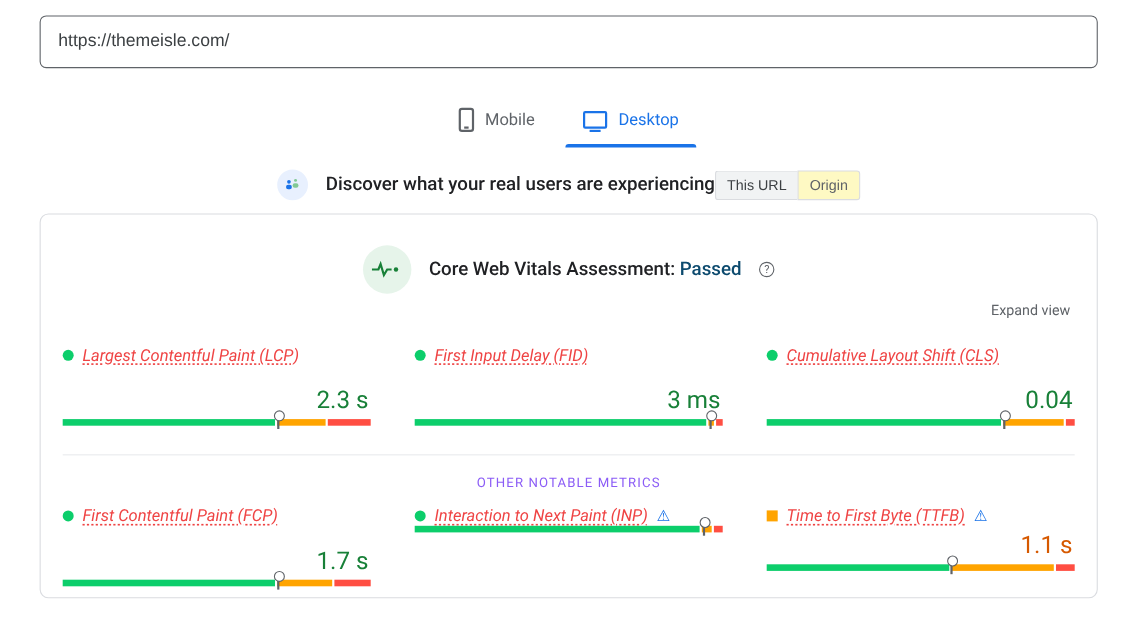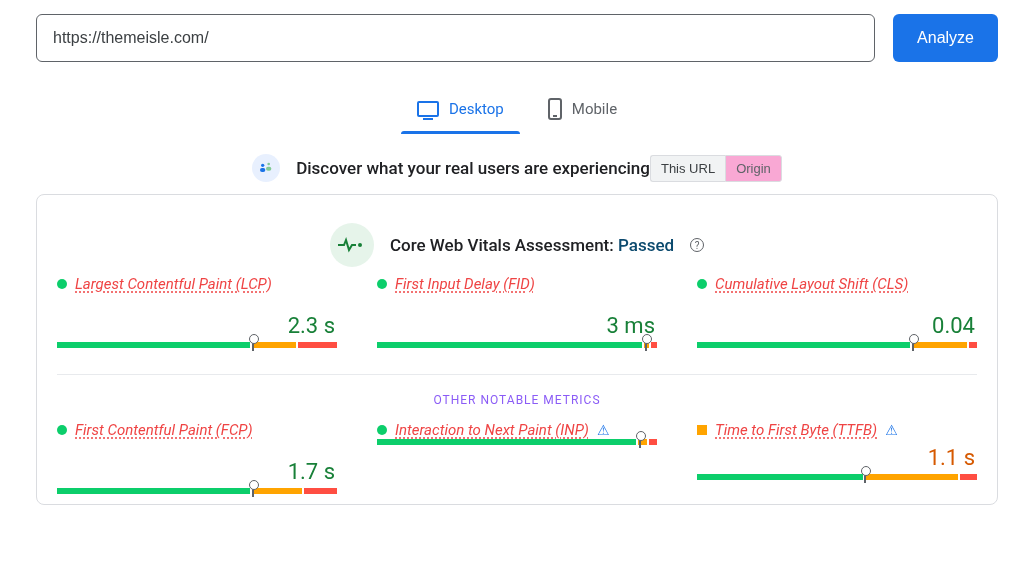"Analyze" button.analyze-btn { html: <button>Analyze</button> -> none }
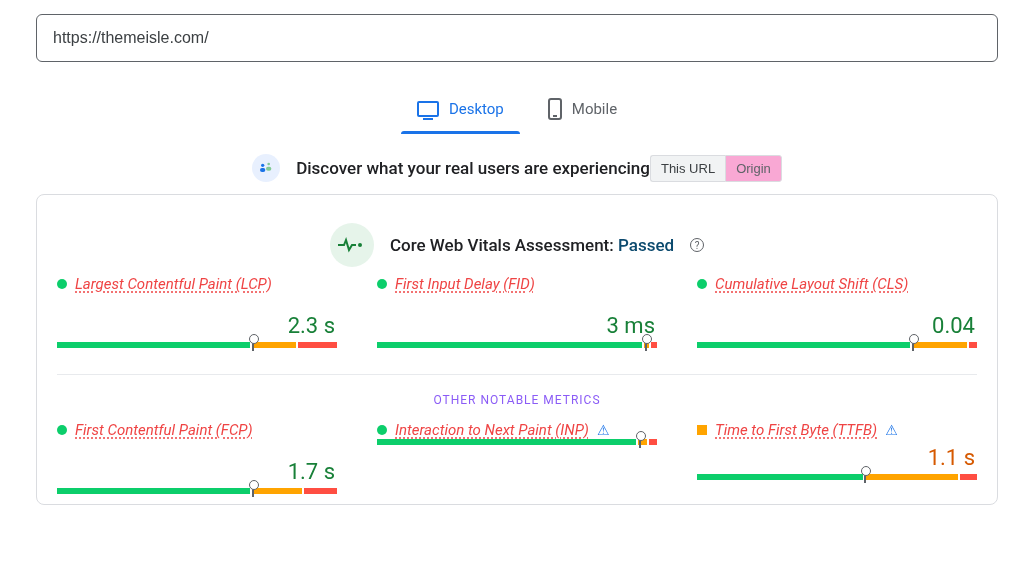"Desktop" div.tab { order: before "Mobile" -> after "Mobile" }
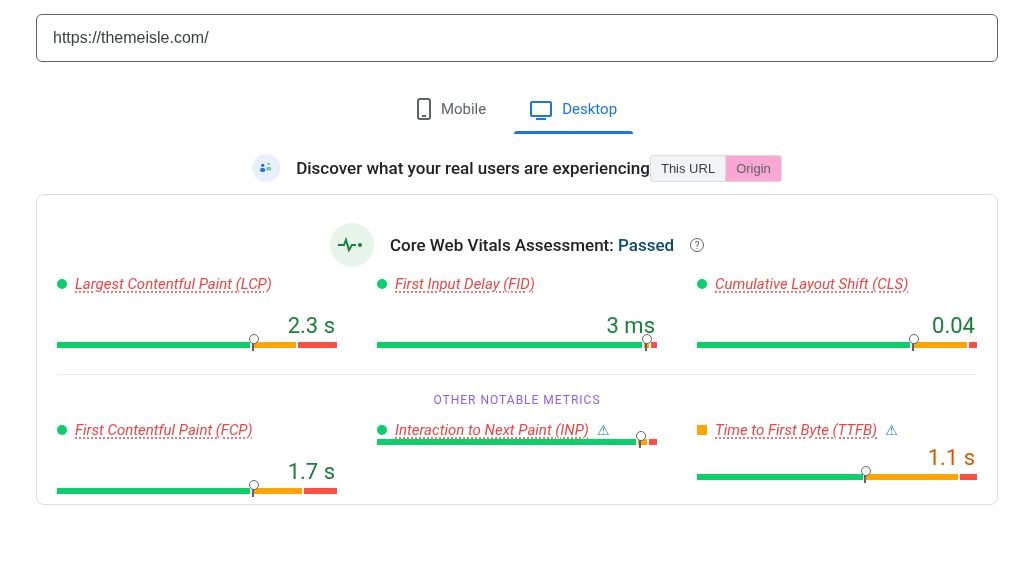"Origin" .scope-btn { background: #f9a8d4 -> #fef9c3 }
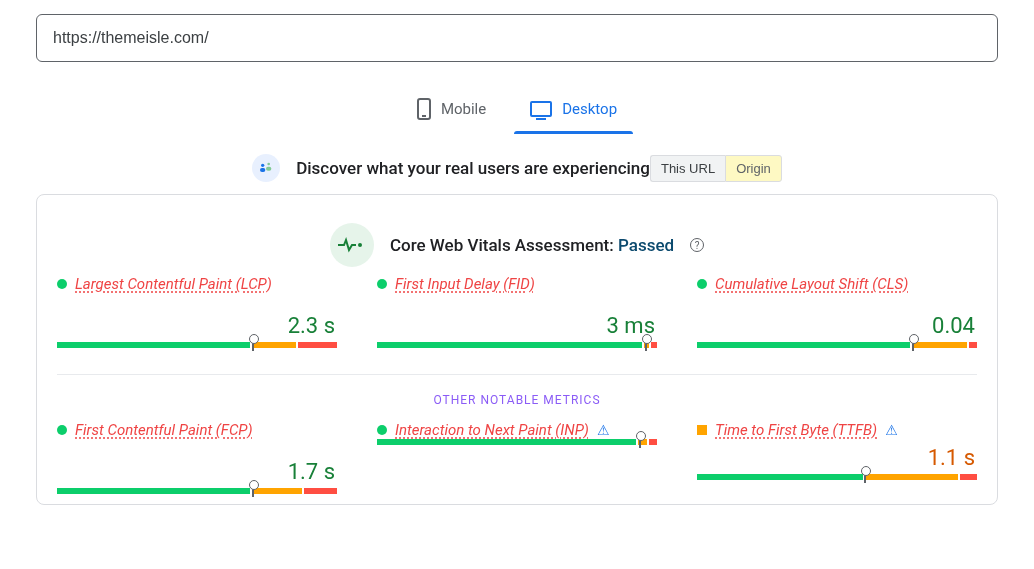"Expand view" div.expand-row { html: none -> <div>Expand view</div> }
